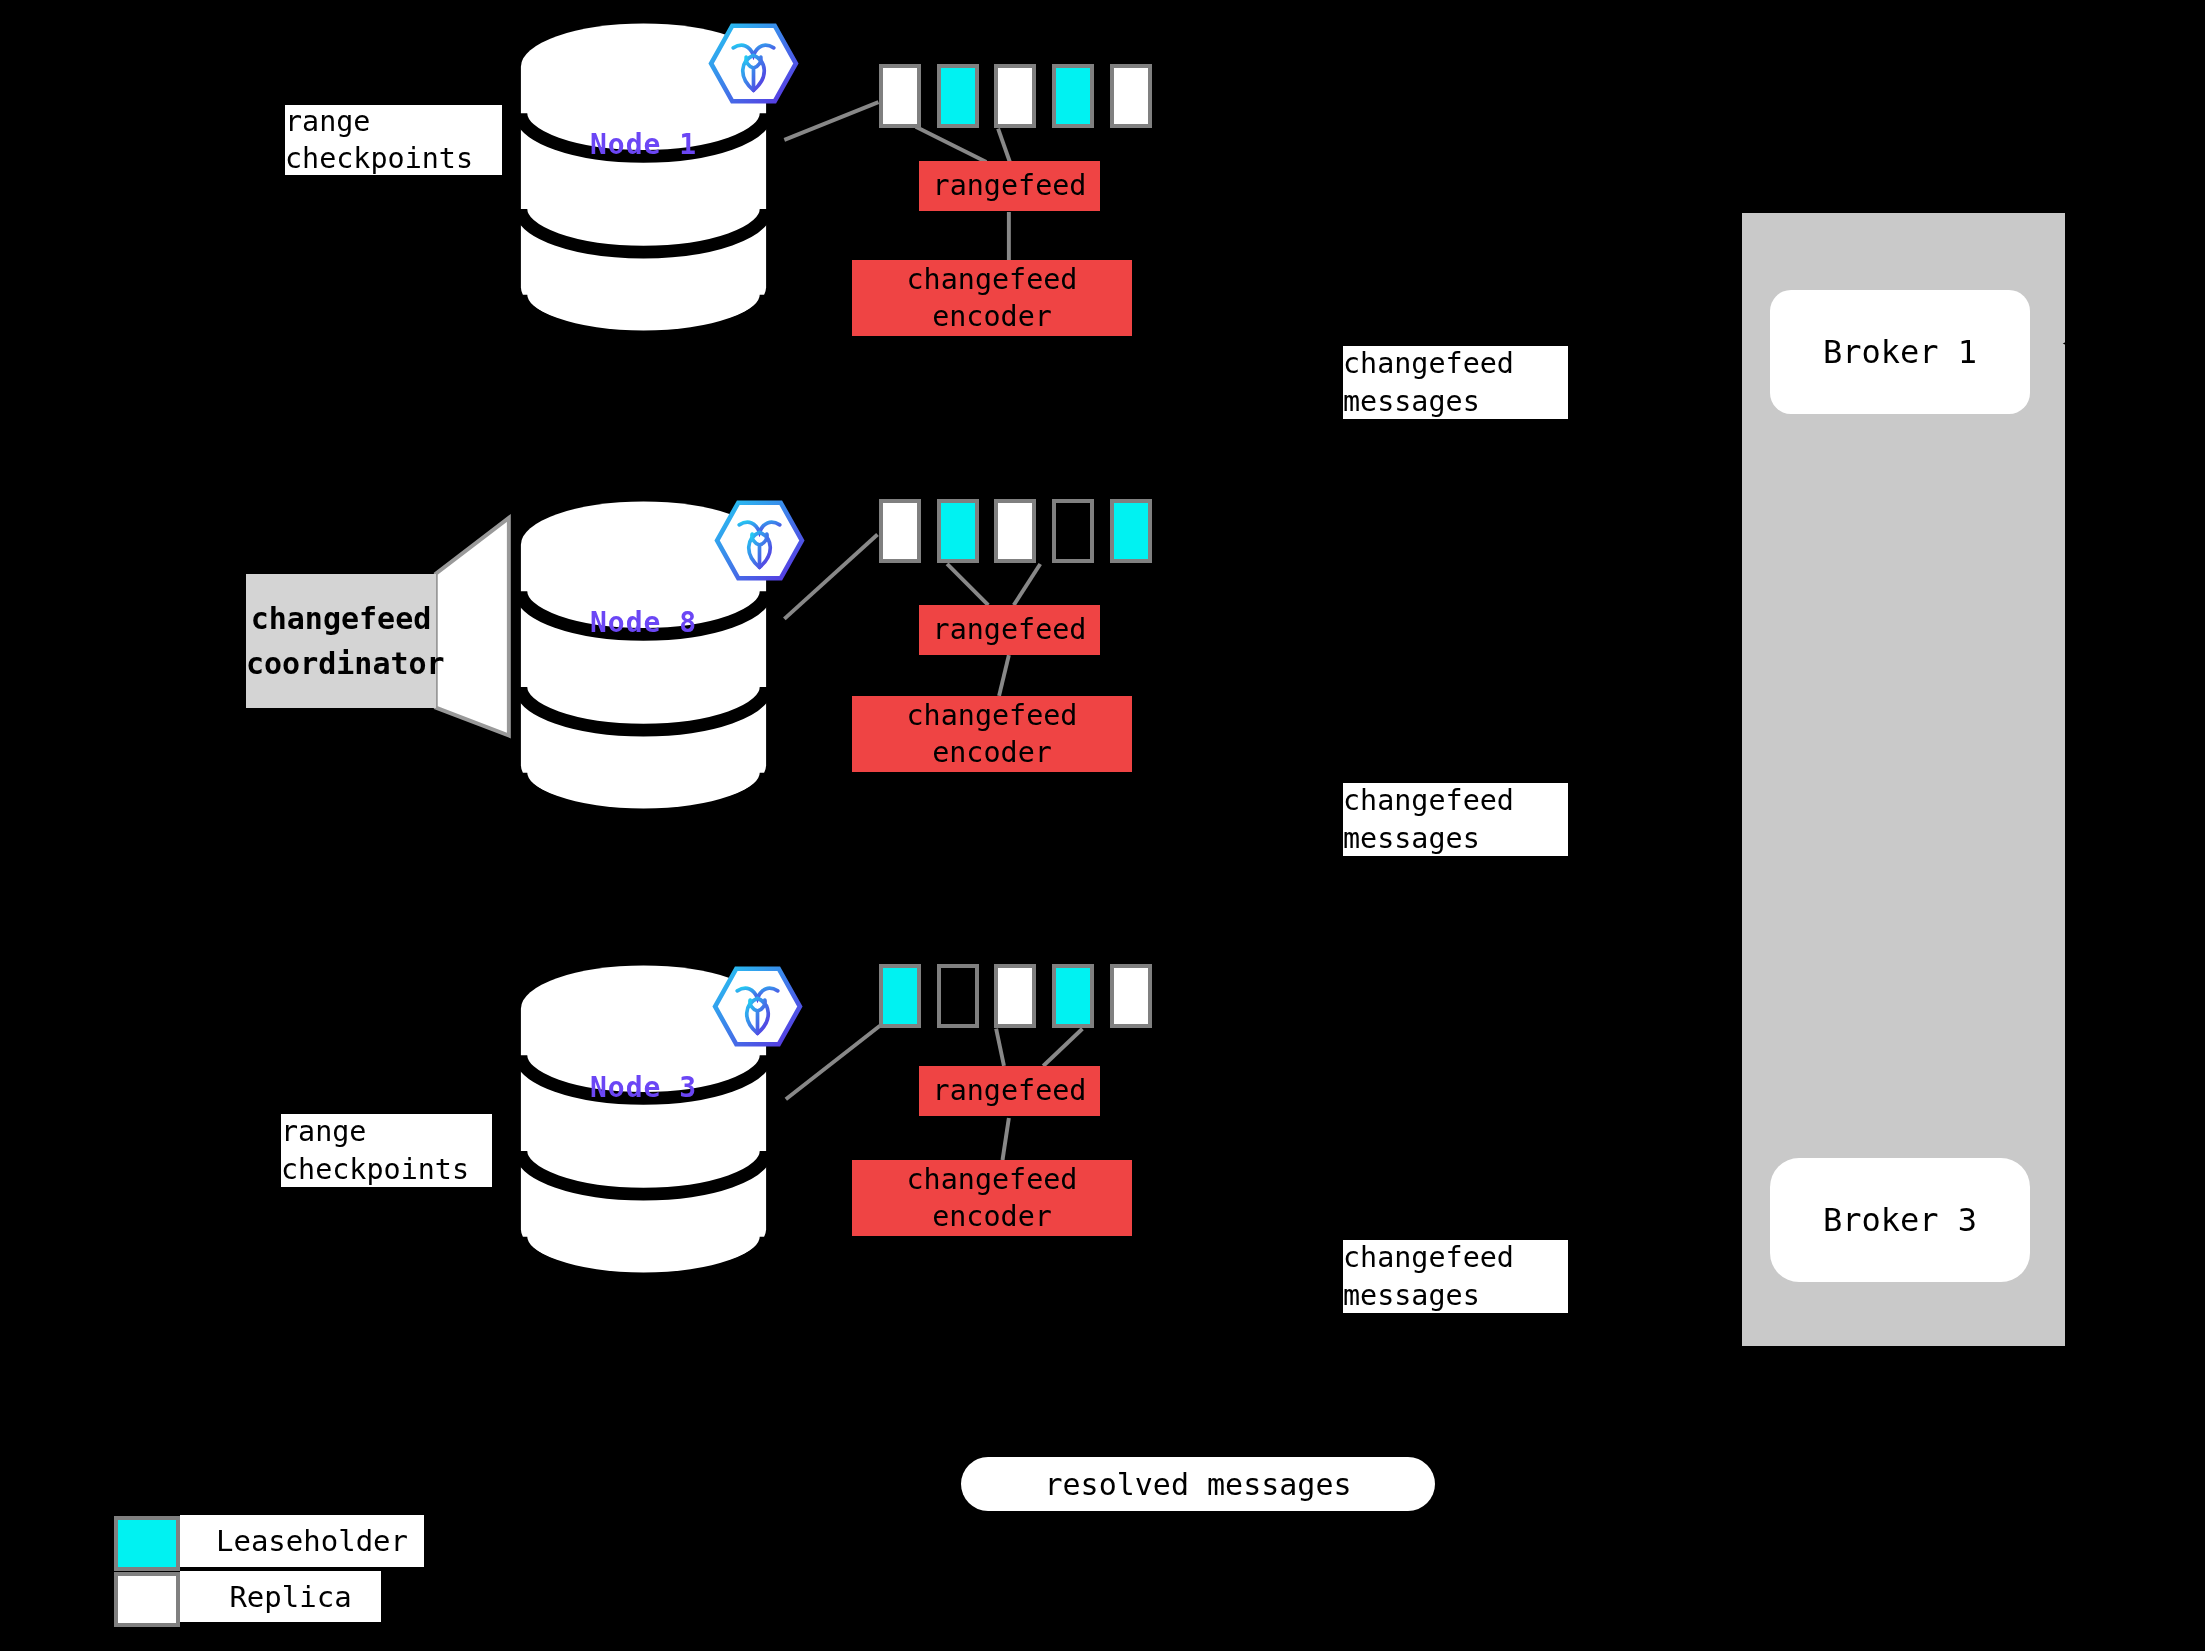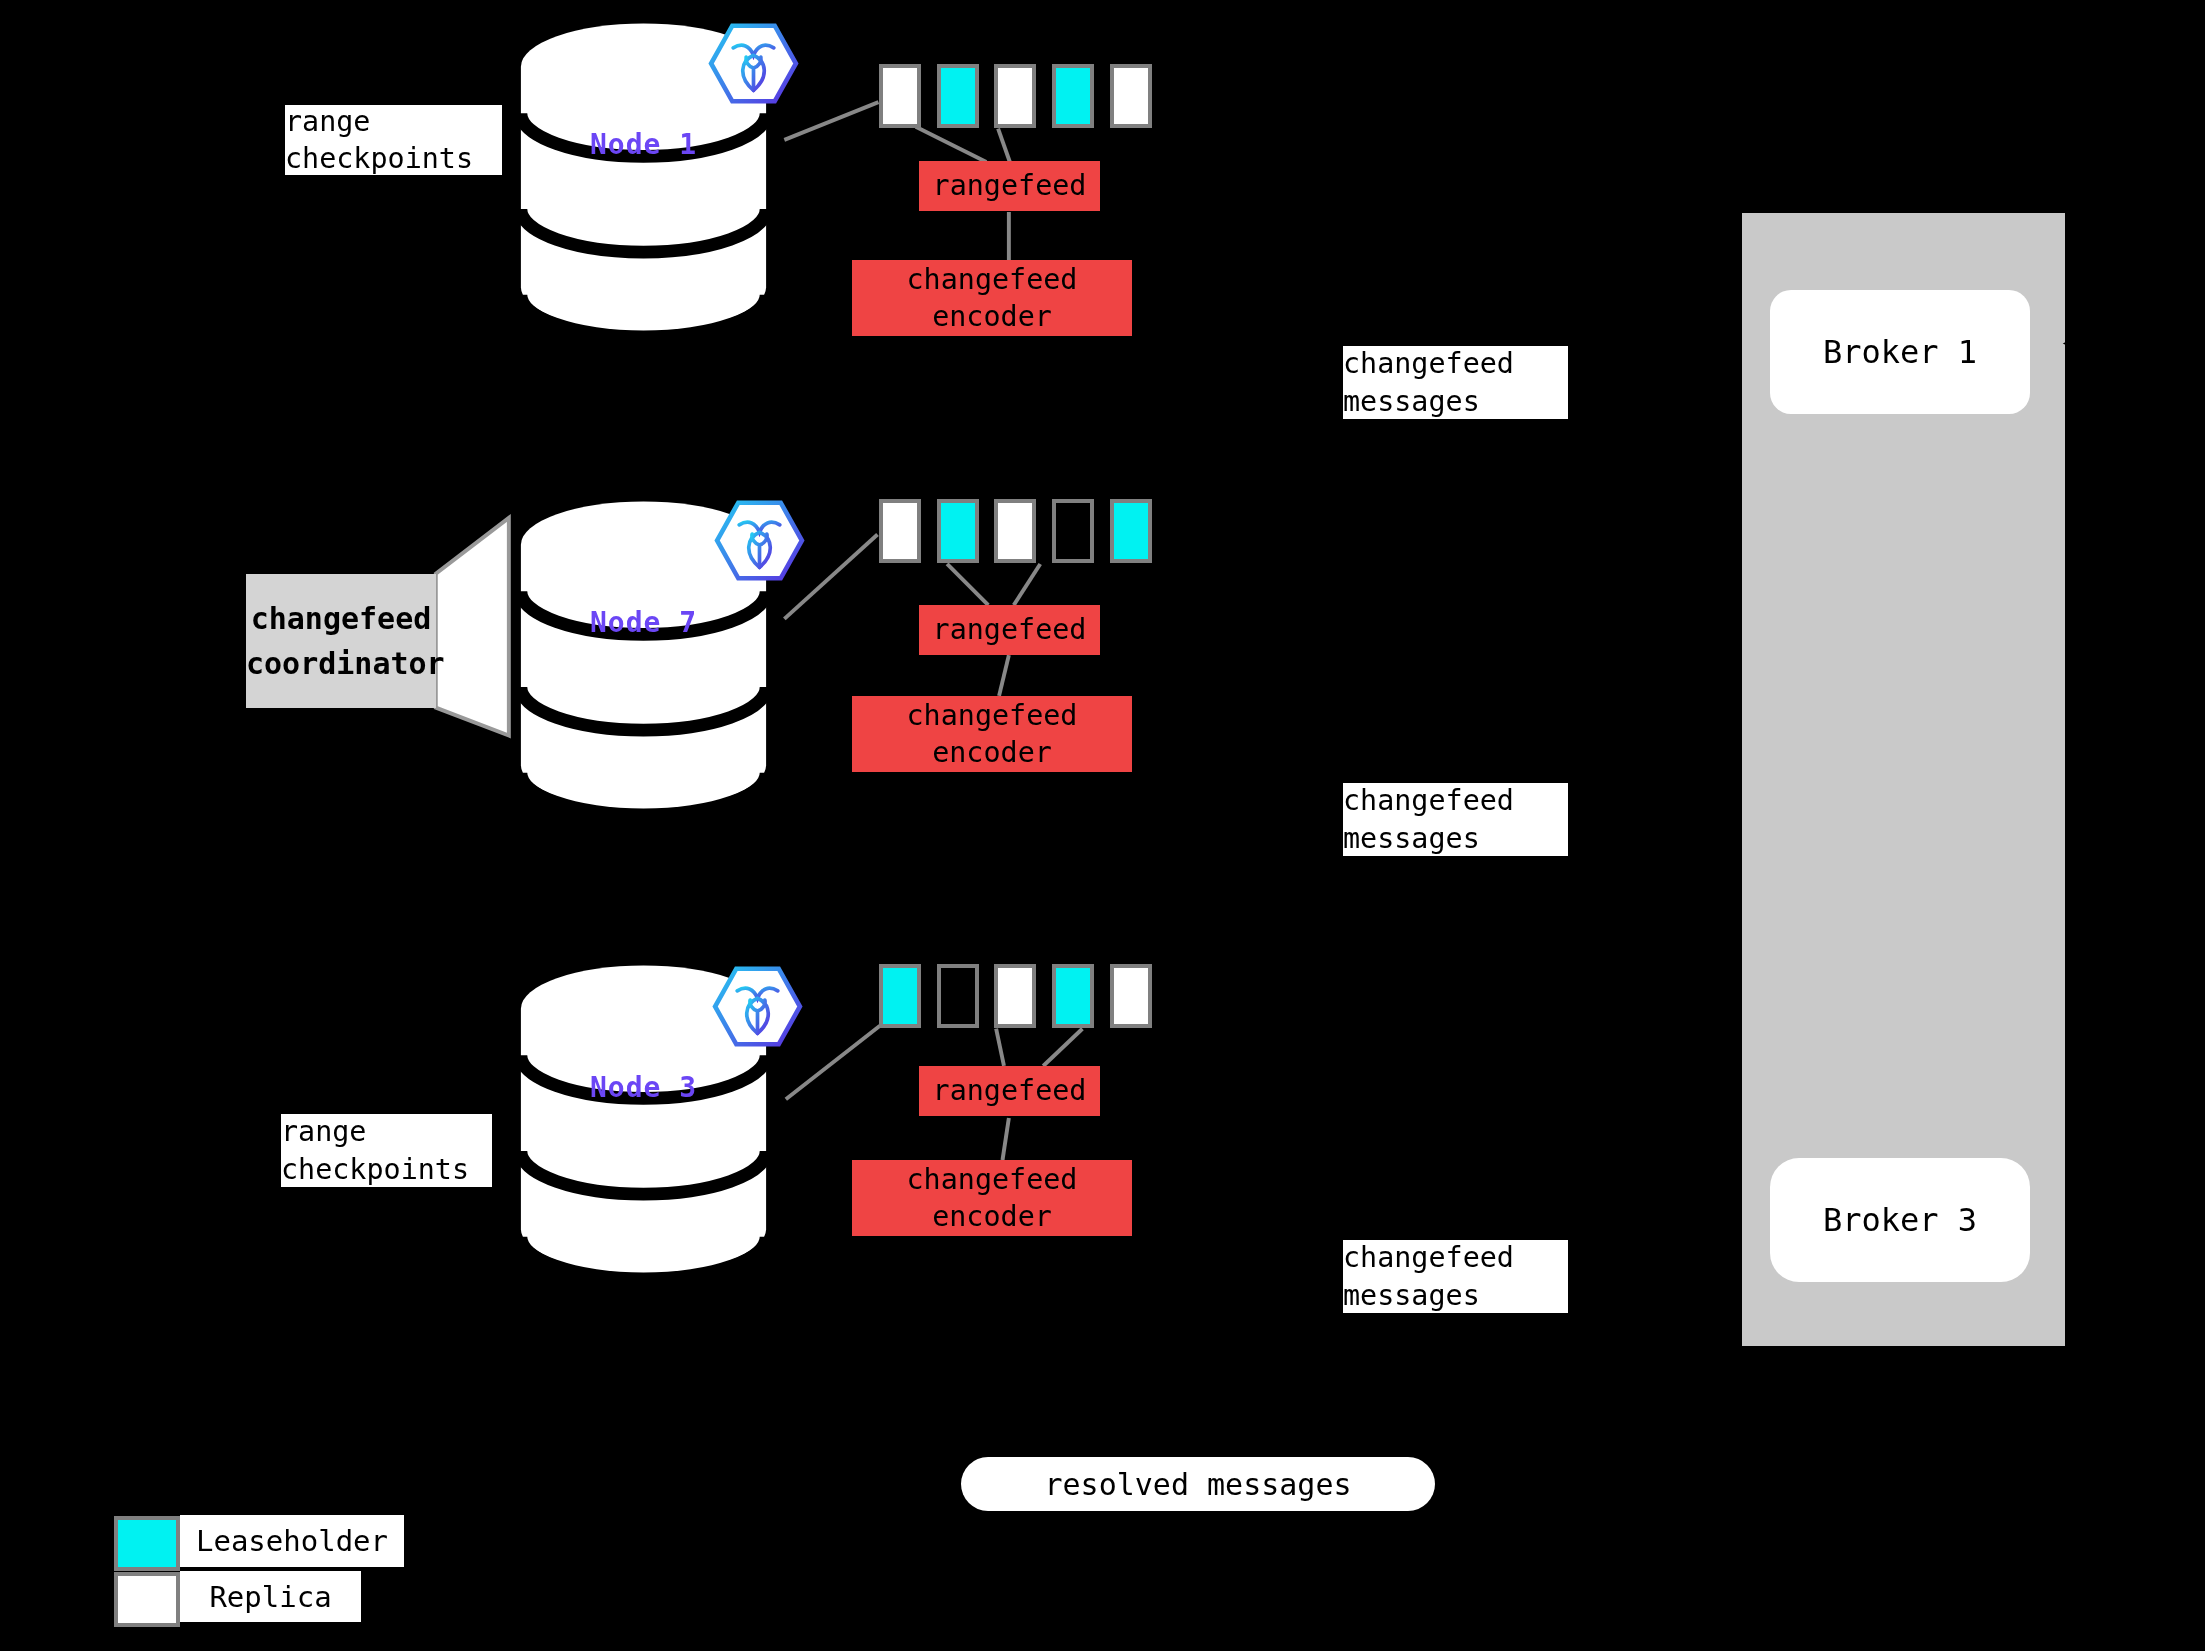"Node 7" div.abs { text: 7 -> 8 }
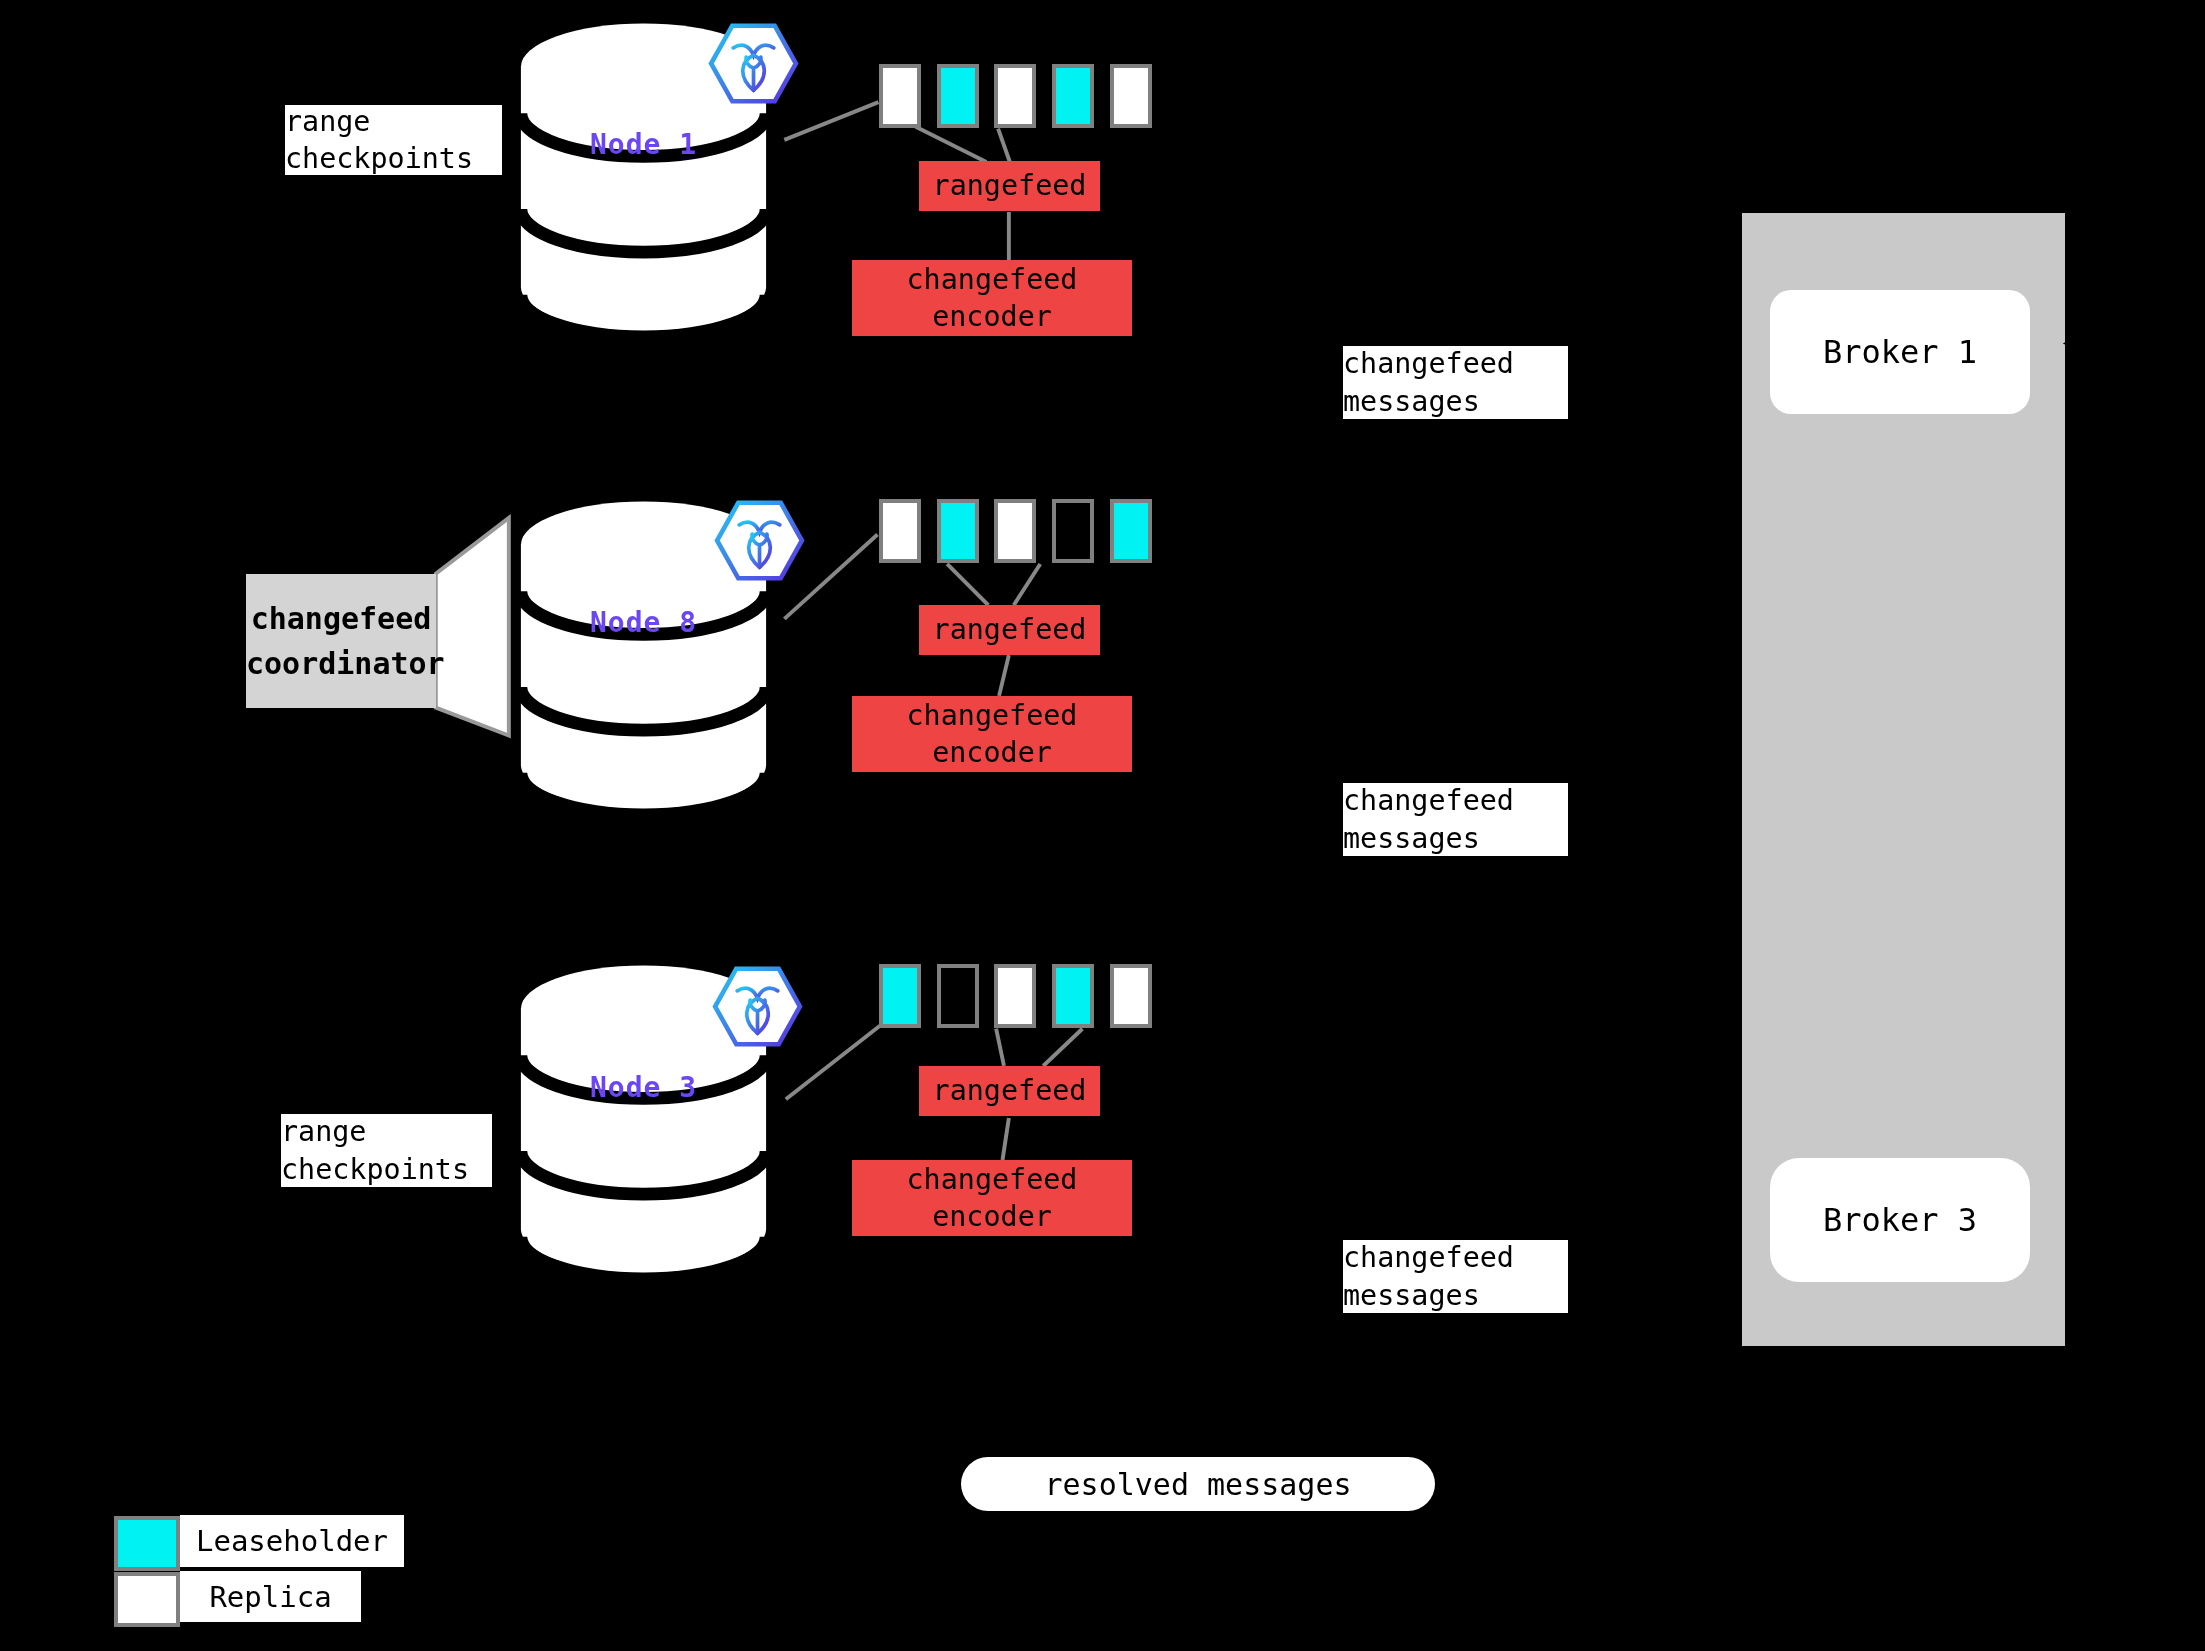"Leaseholder" .legend-lbl { padding-left: none -> 20px }
